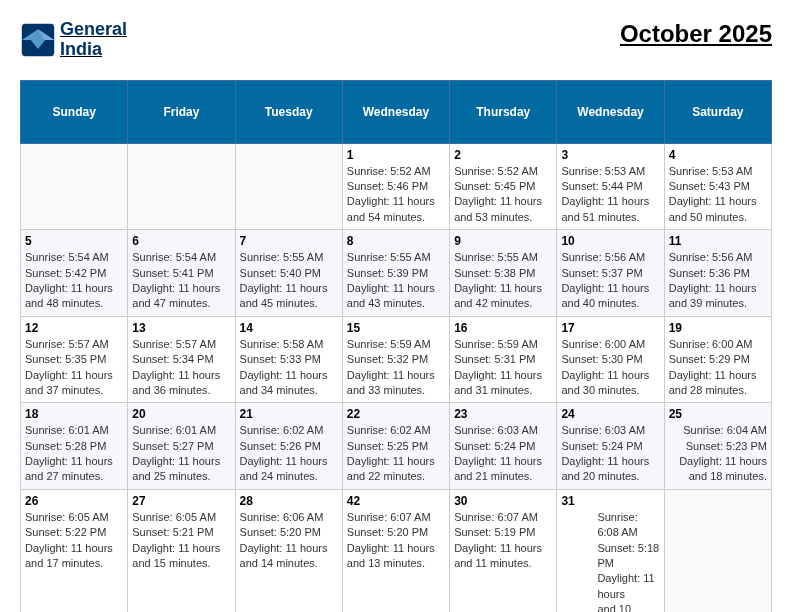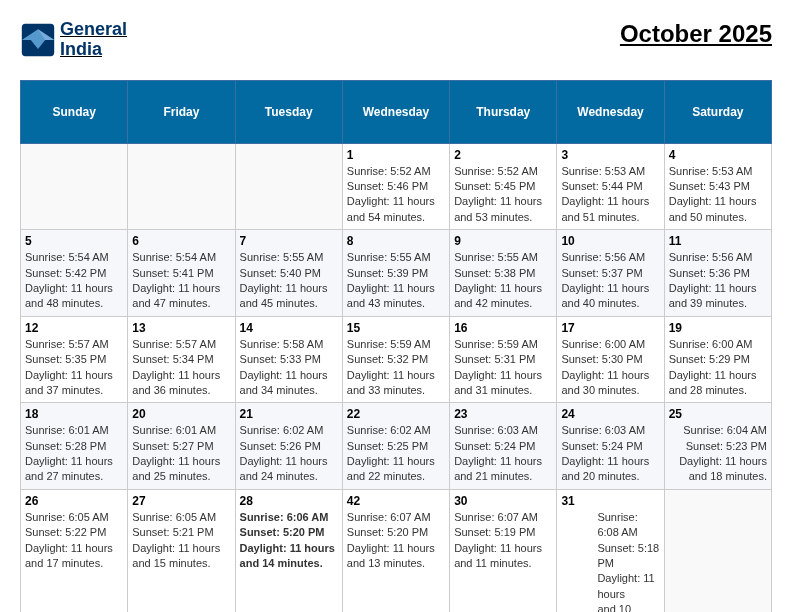"Sunrise: 6:06 AM" div.day-info { font-weight: bold -> none }
